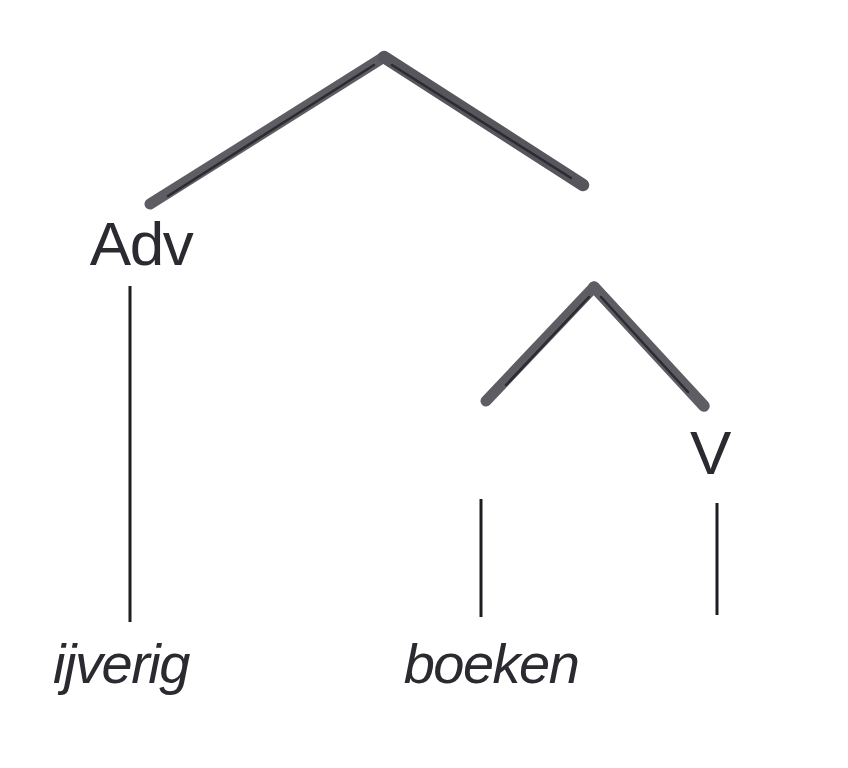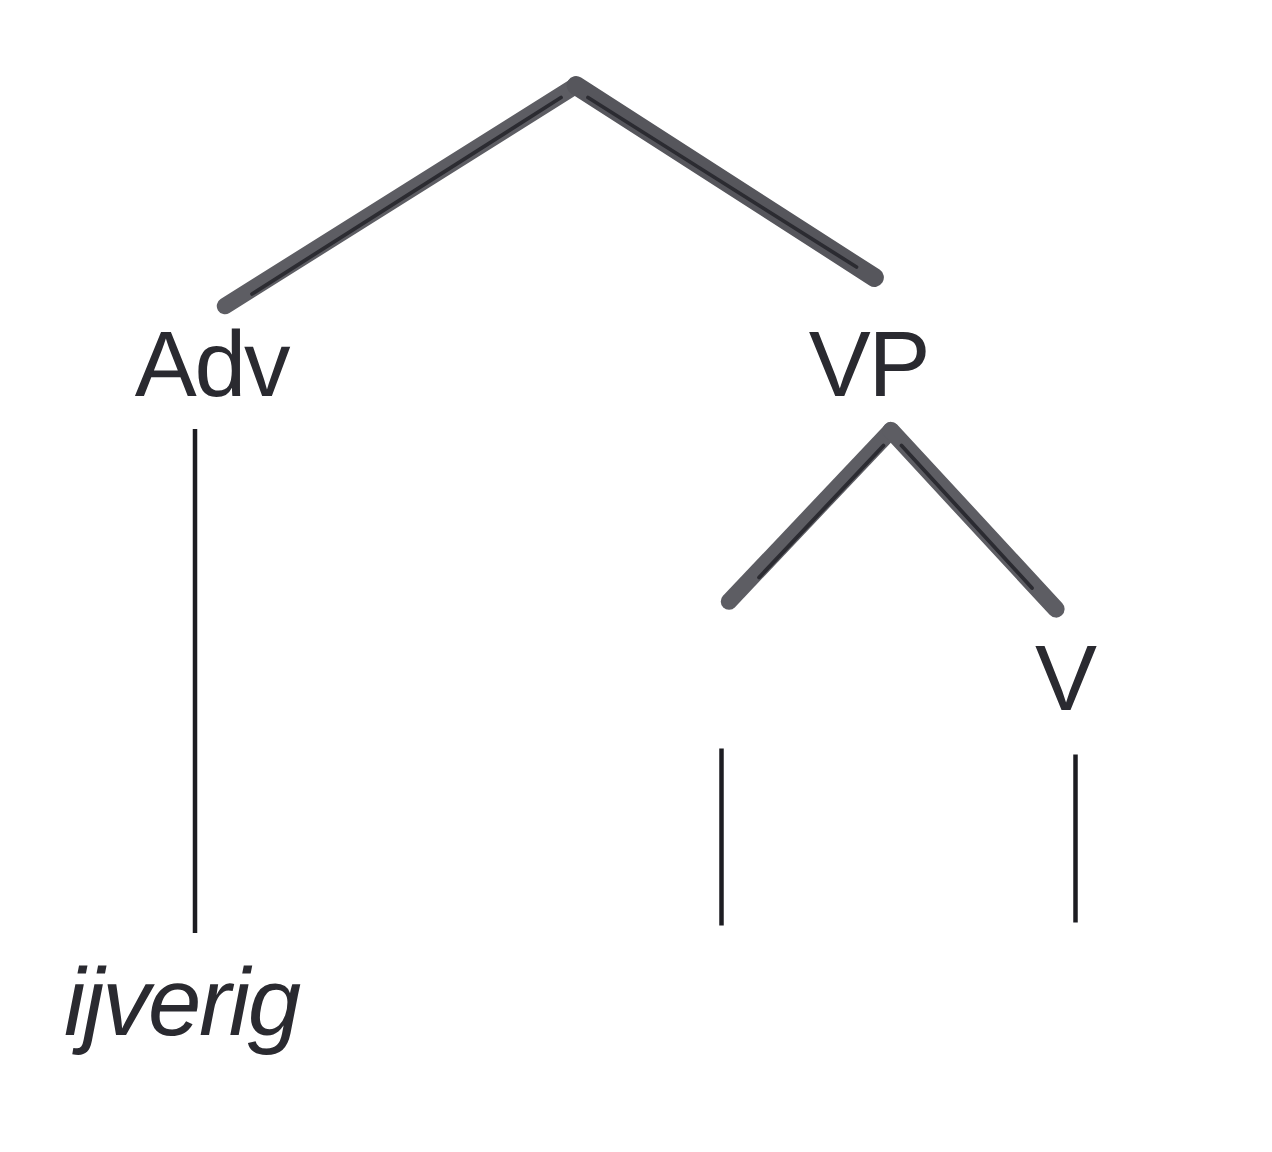"VP" div.label { html: <div>VP</div> -> none }
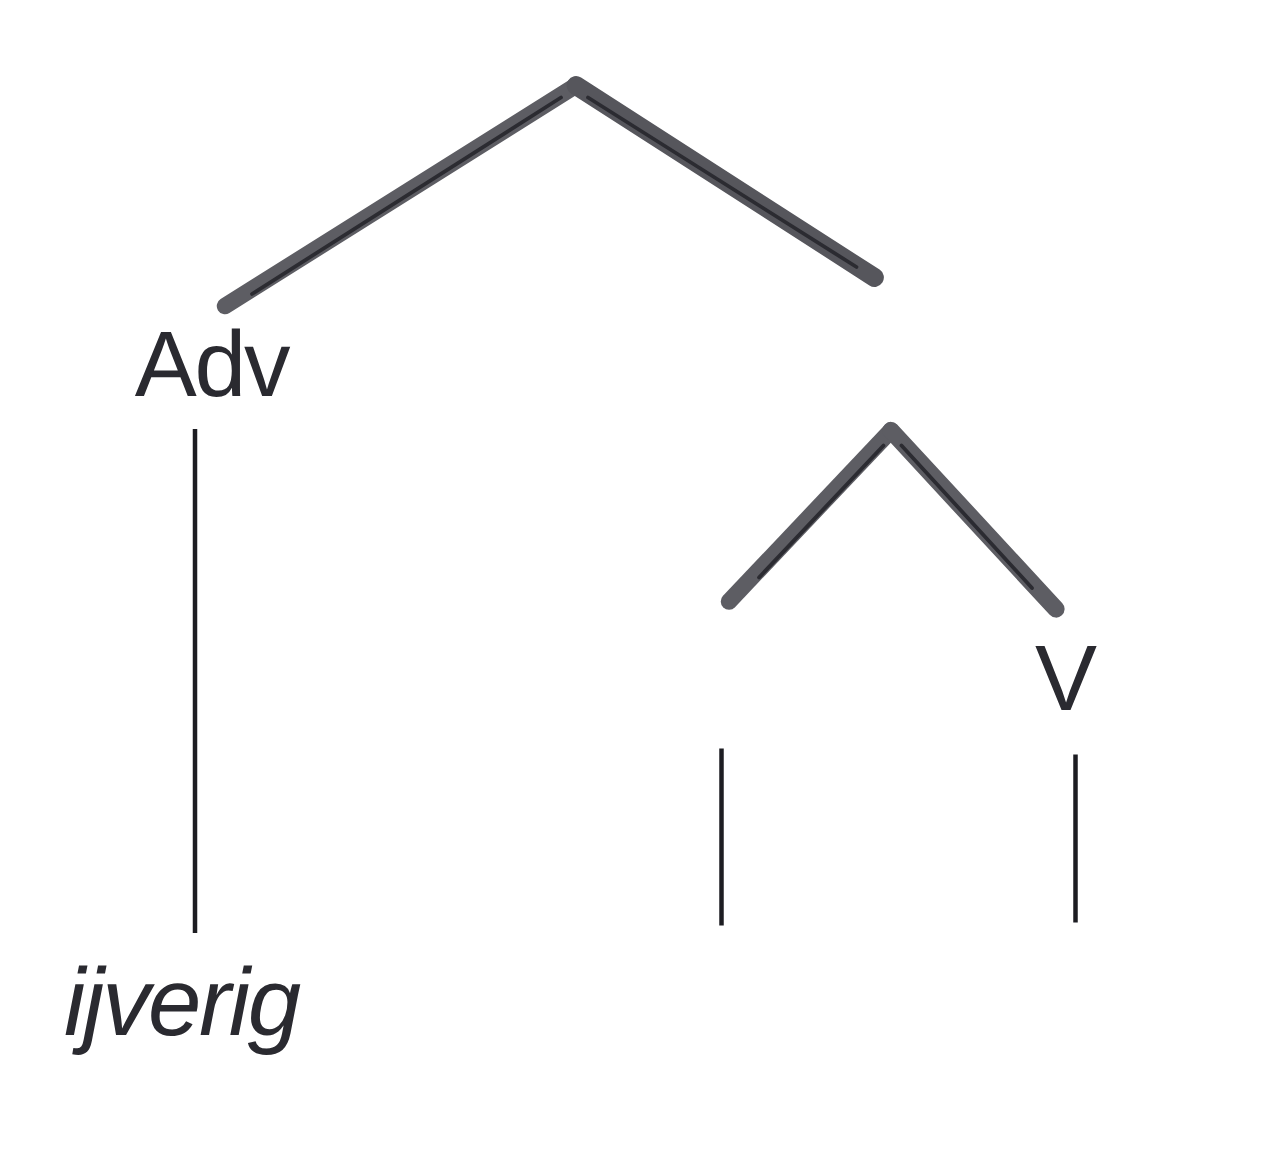"ijverig" .leaf { font-size: 64px -> 56px }
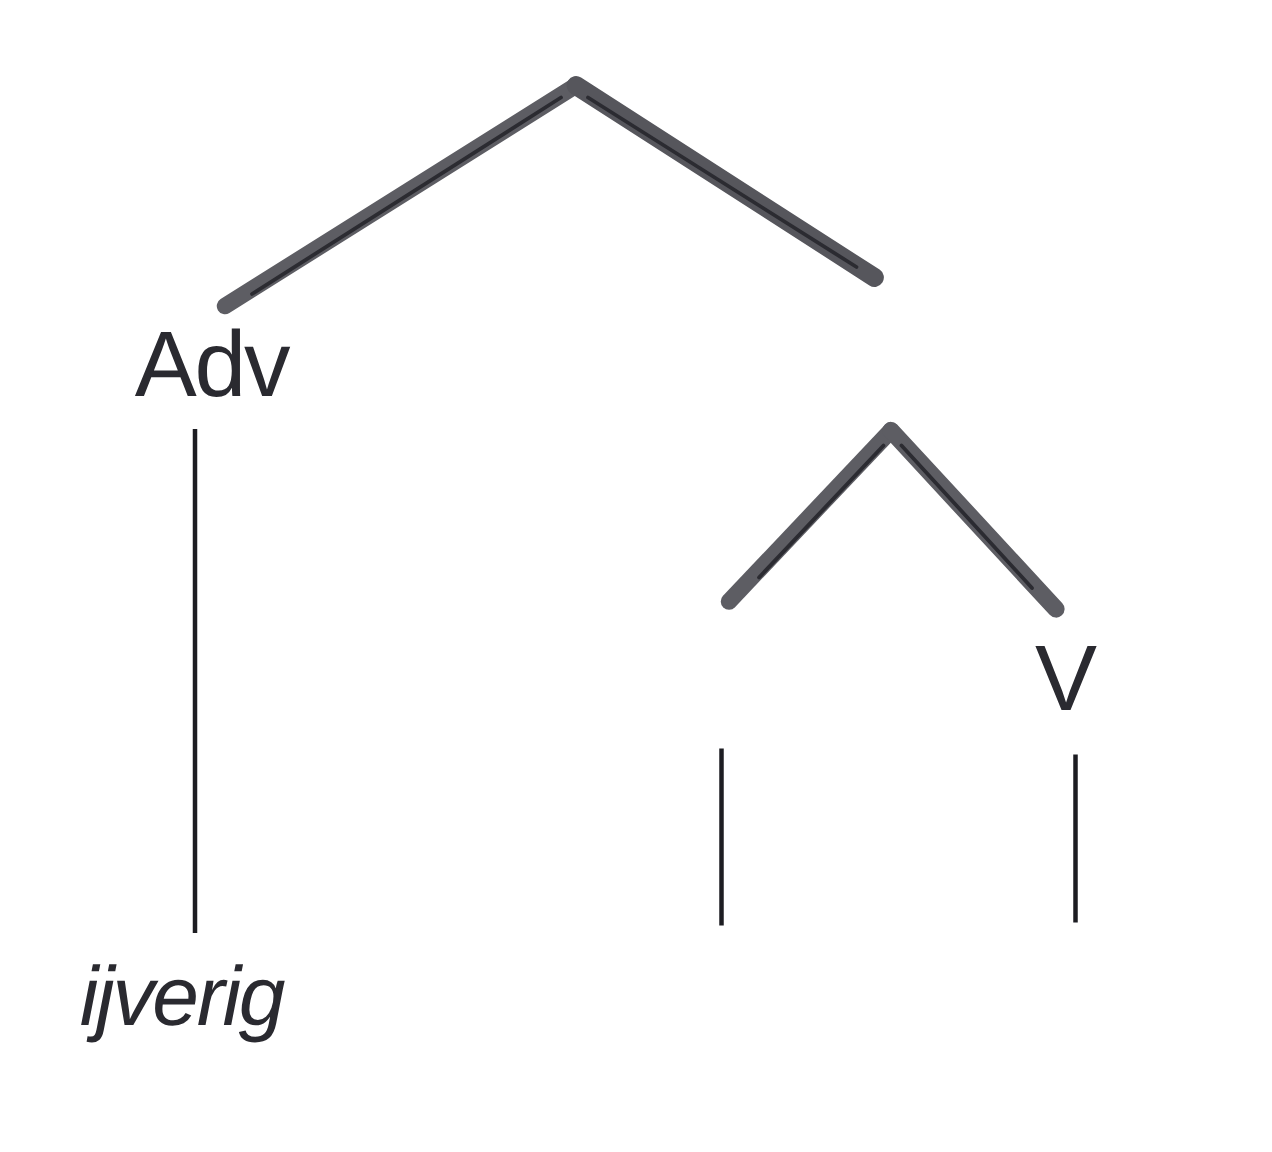"boeken" div.label { html: none -> <div>boeken</div> }
